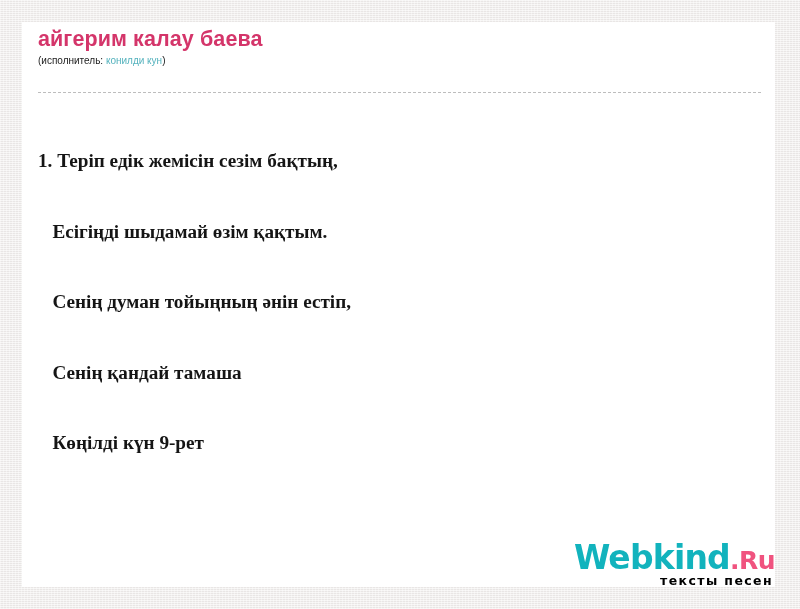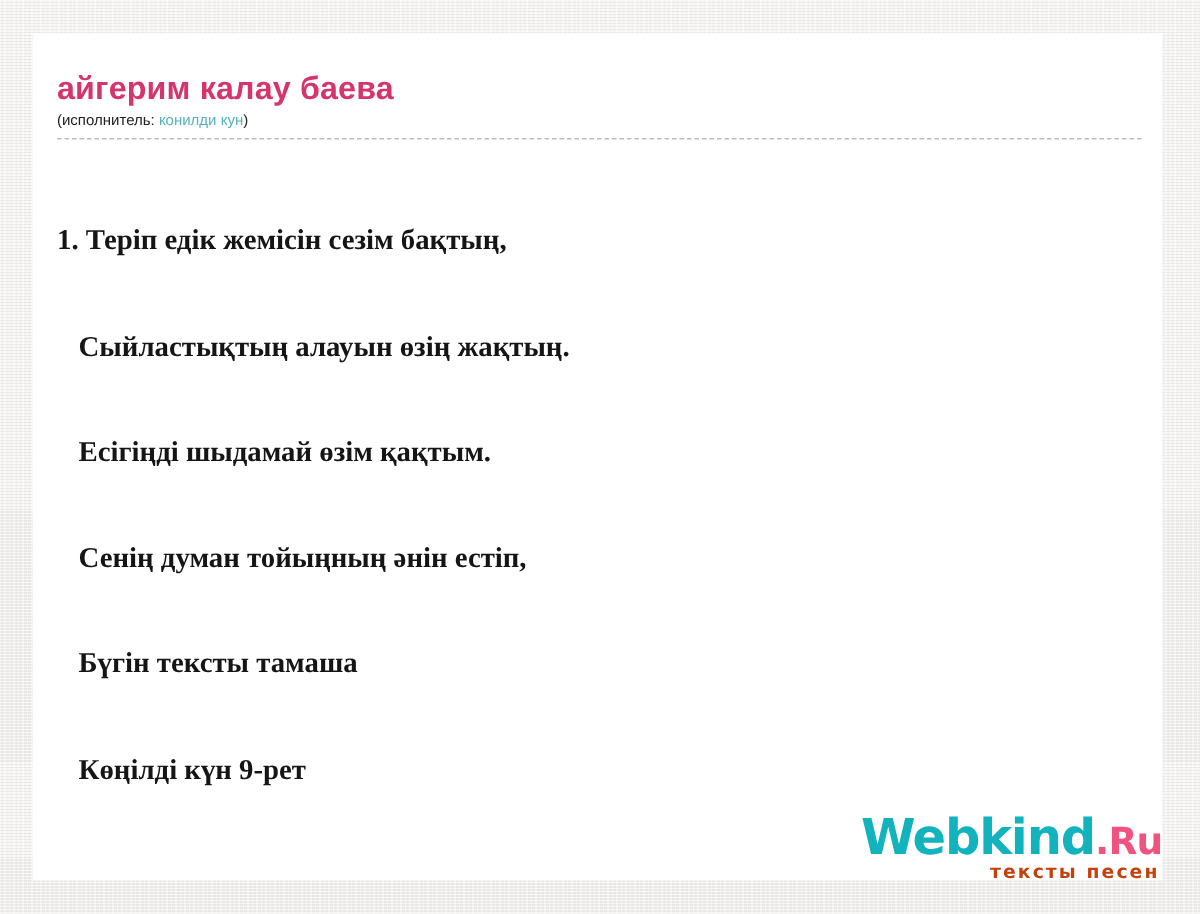"айгерим калау баева" .song-header { top: 24px -> 4px }
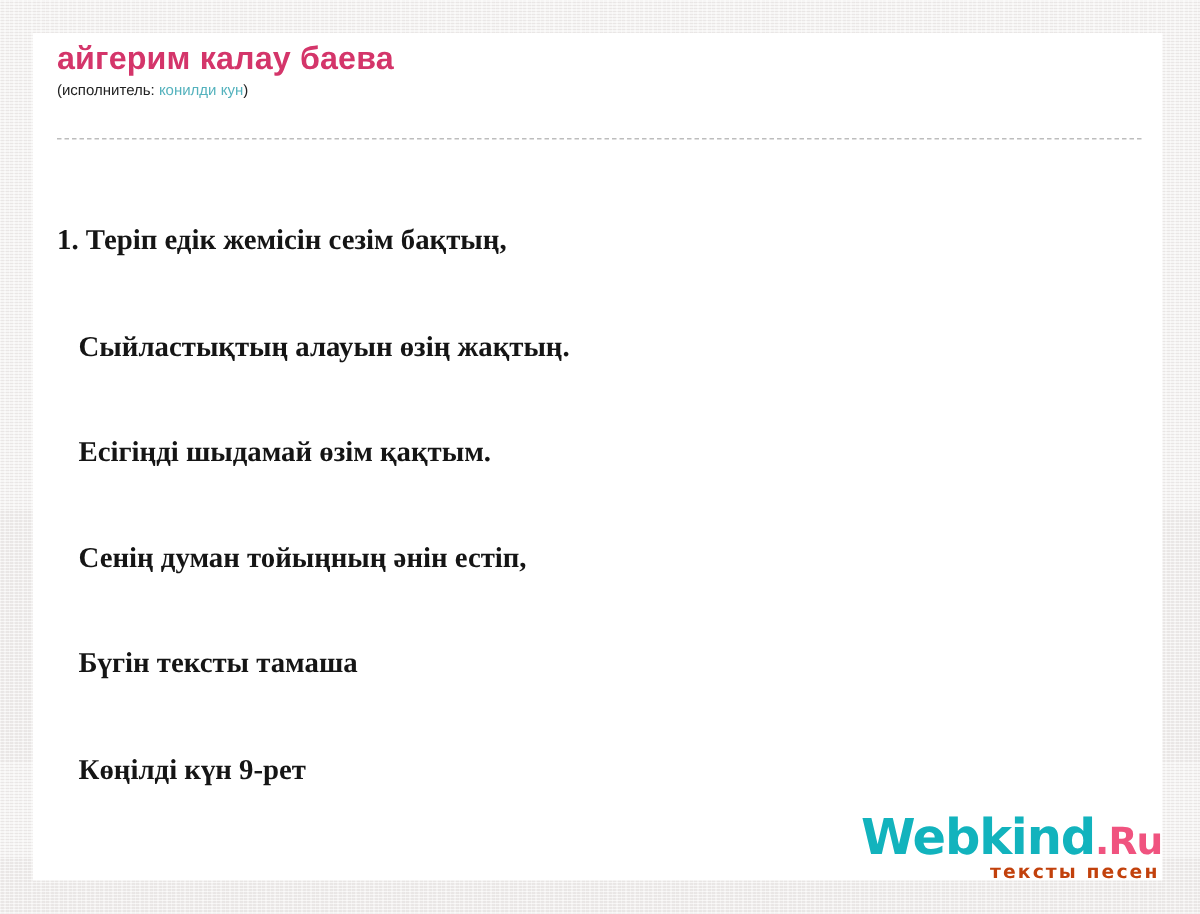"Сыйластықтың алауын өзің жақтың." div.lyric-line { html: <div> Сыйластықтың алауын өзің жақтың.</div> -> none }
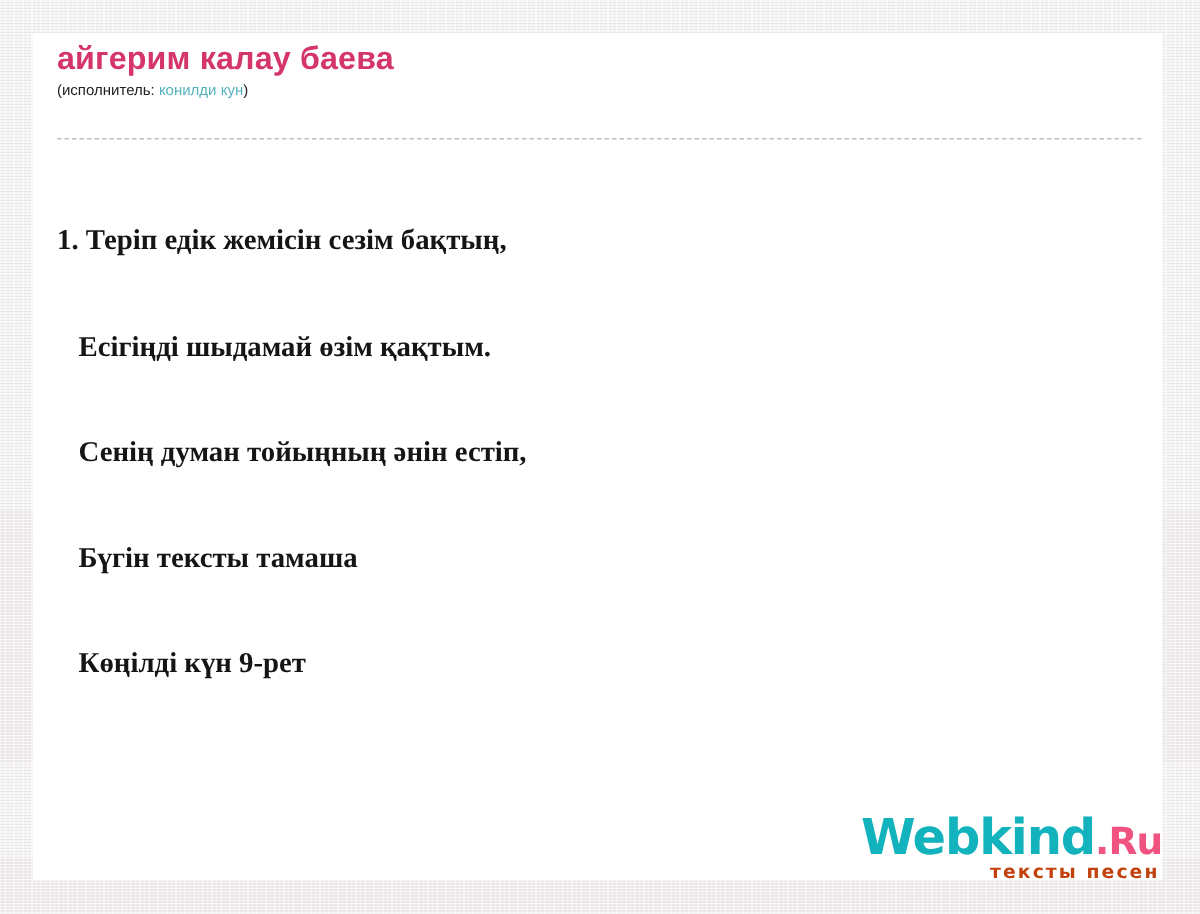"Бүгін тексты тамаша" div.lyric-line { text: Бүгін тексты -> Сенің қандай }
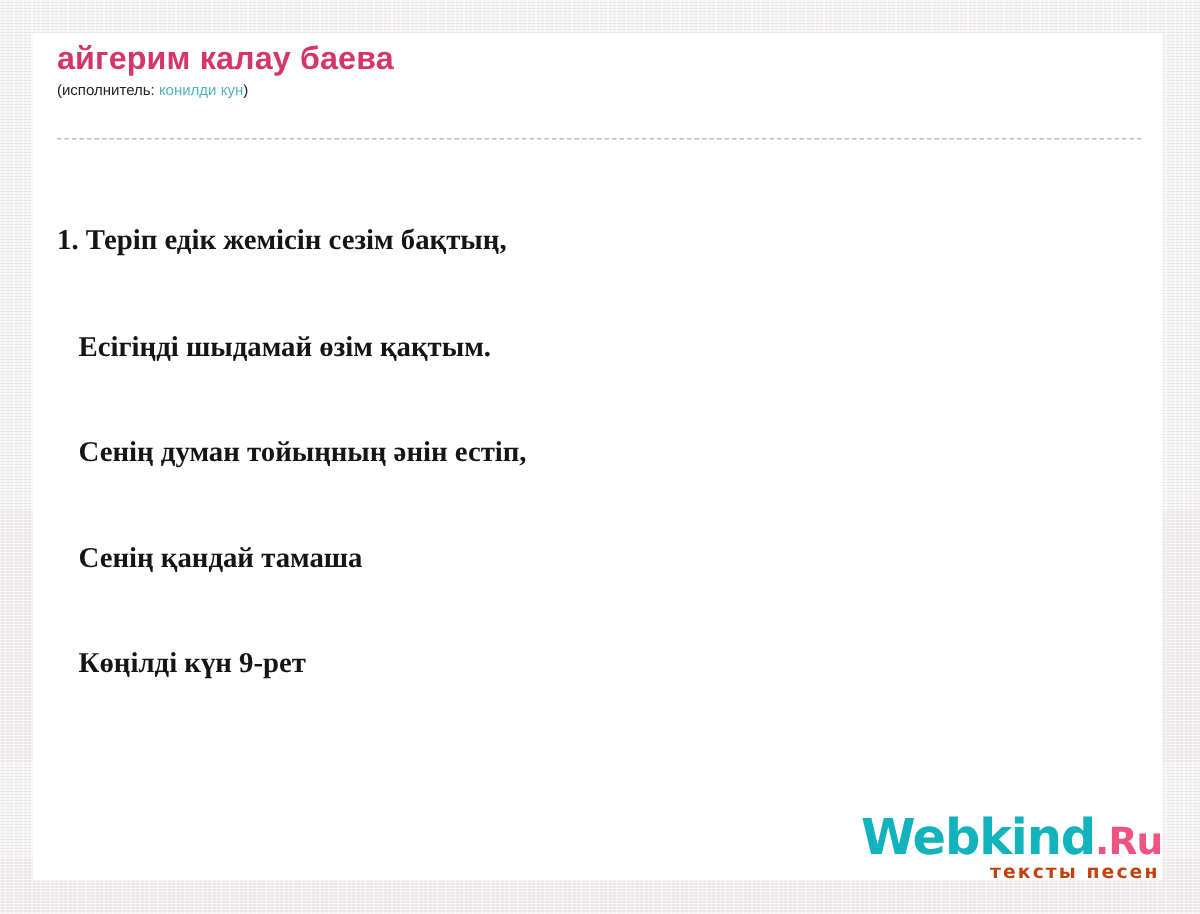"тексты песен" .logo-tagline { color: #c2410c -> #000000 }
